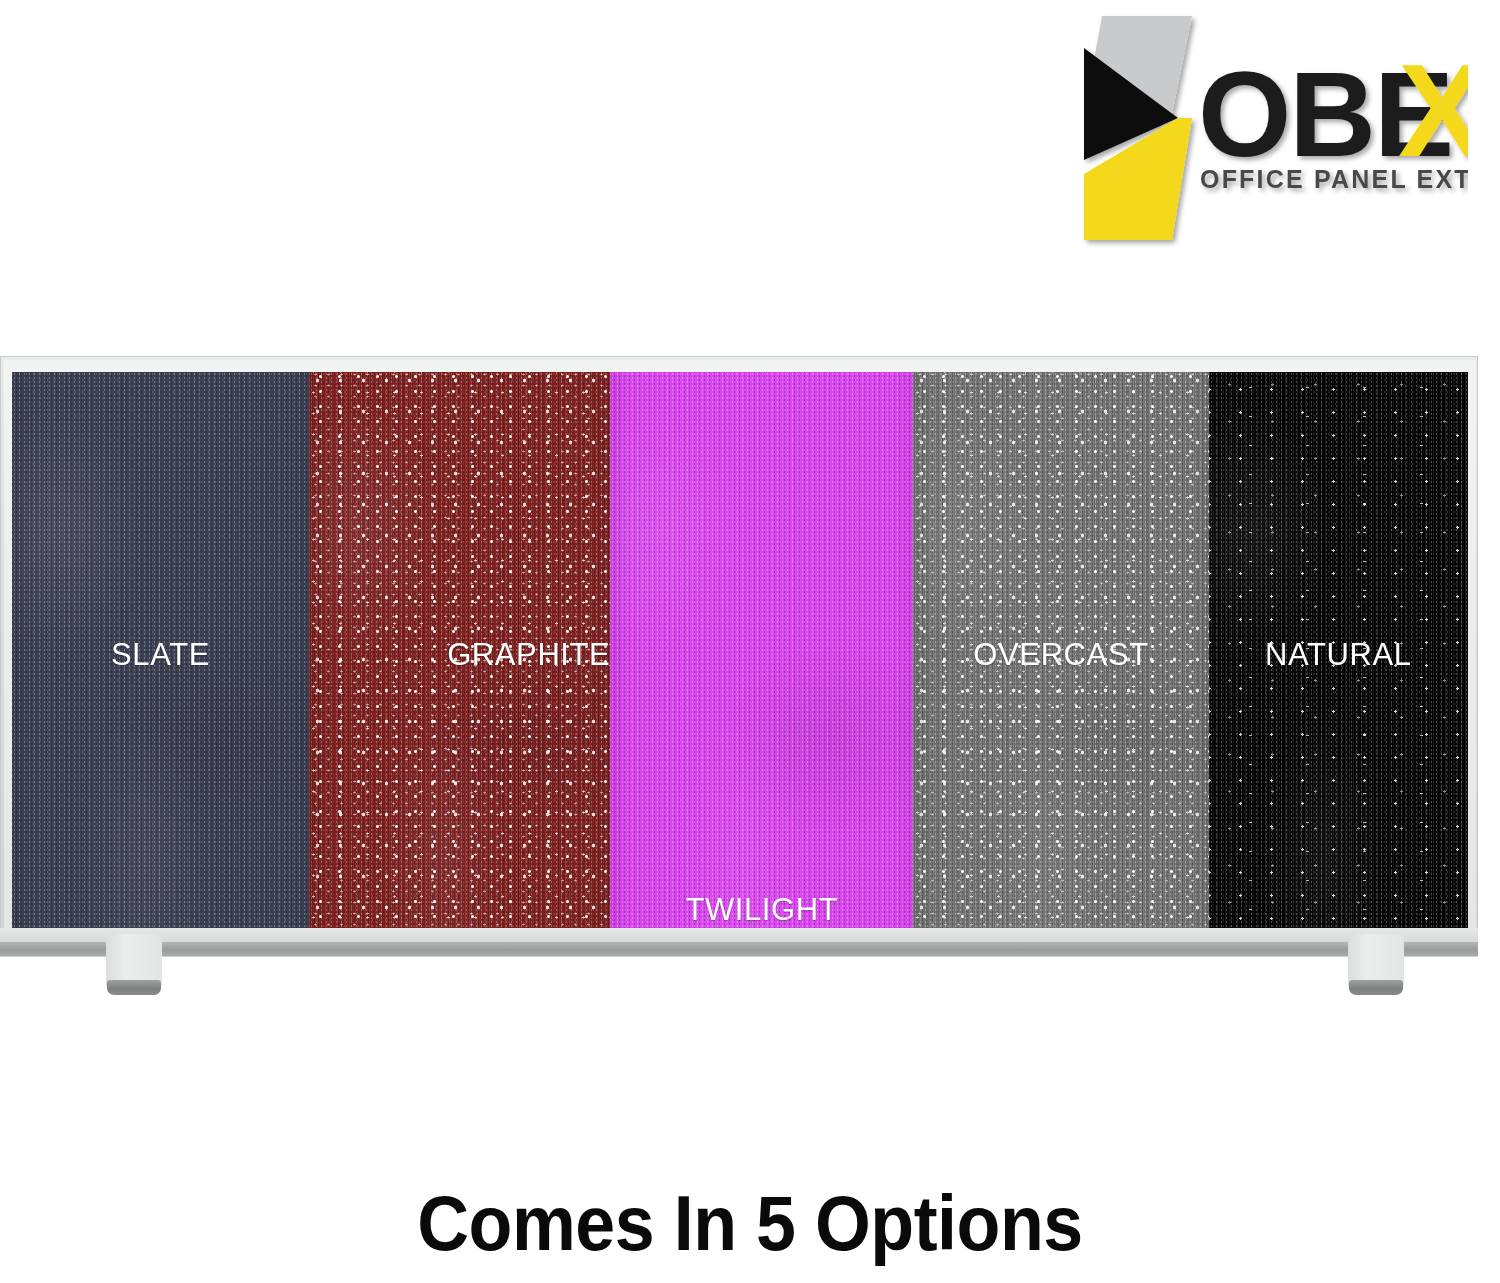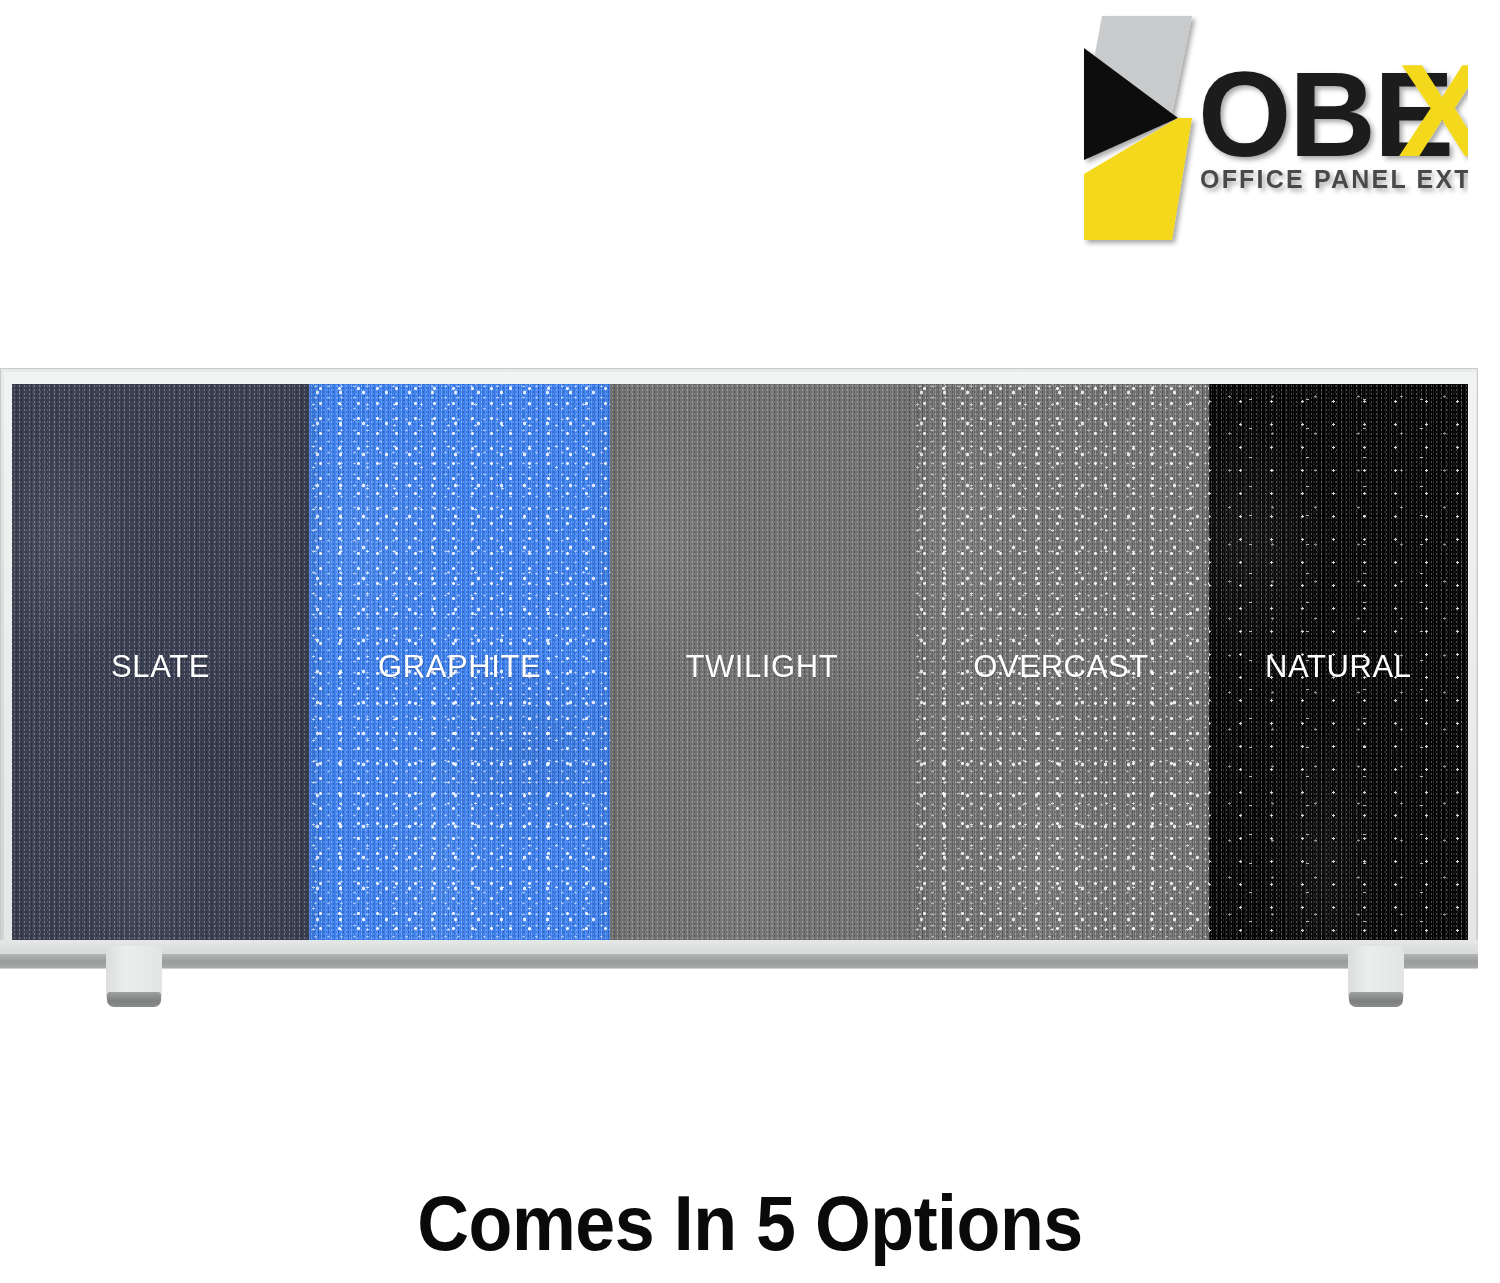"SLATE" #panel { top: 368px -> 356px }
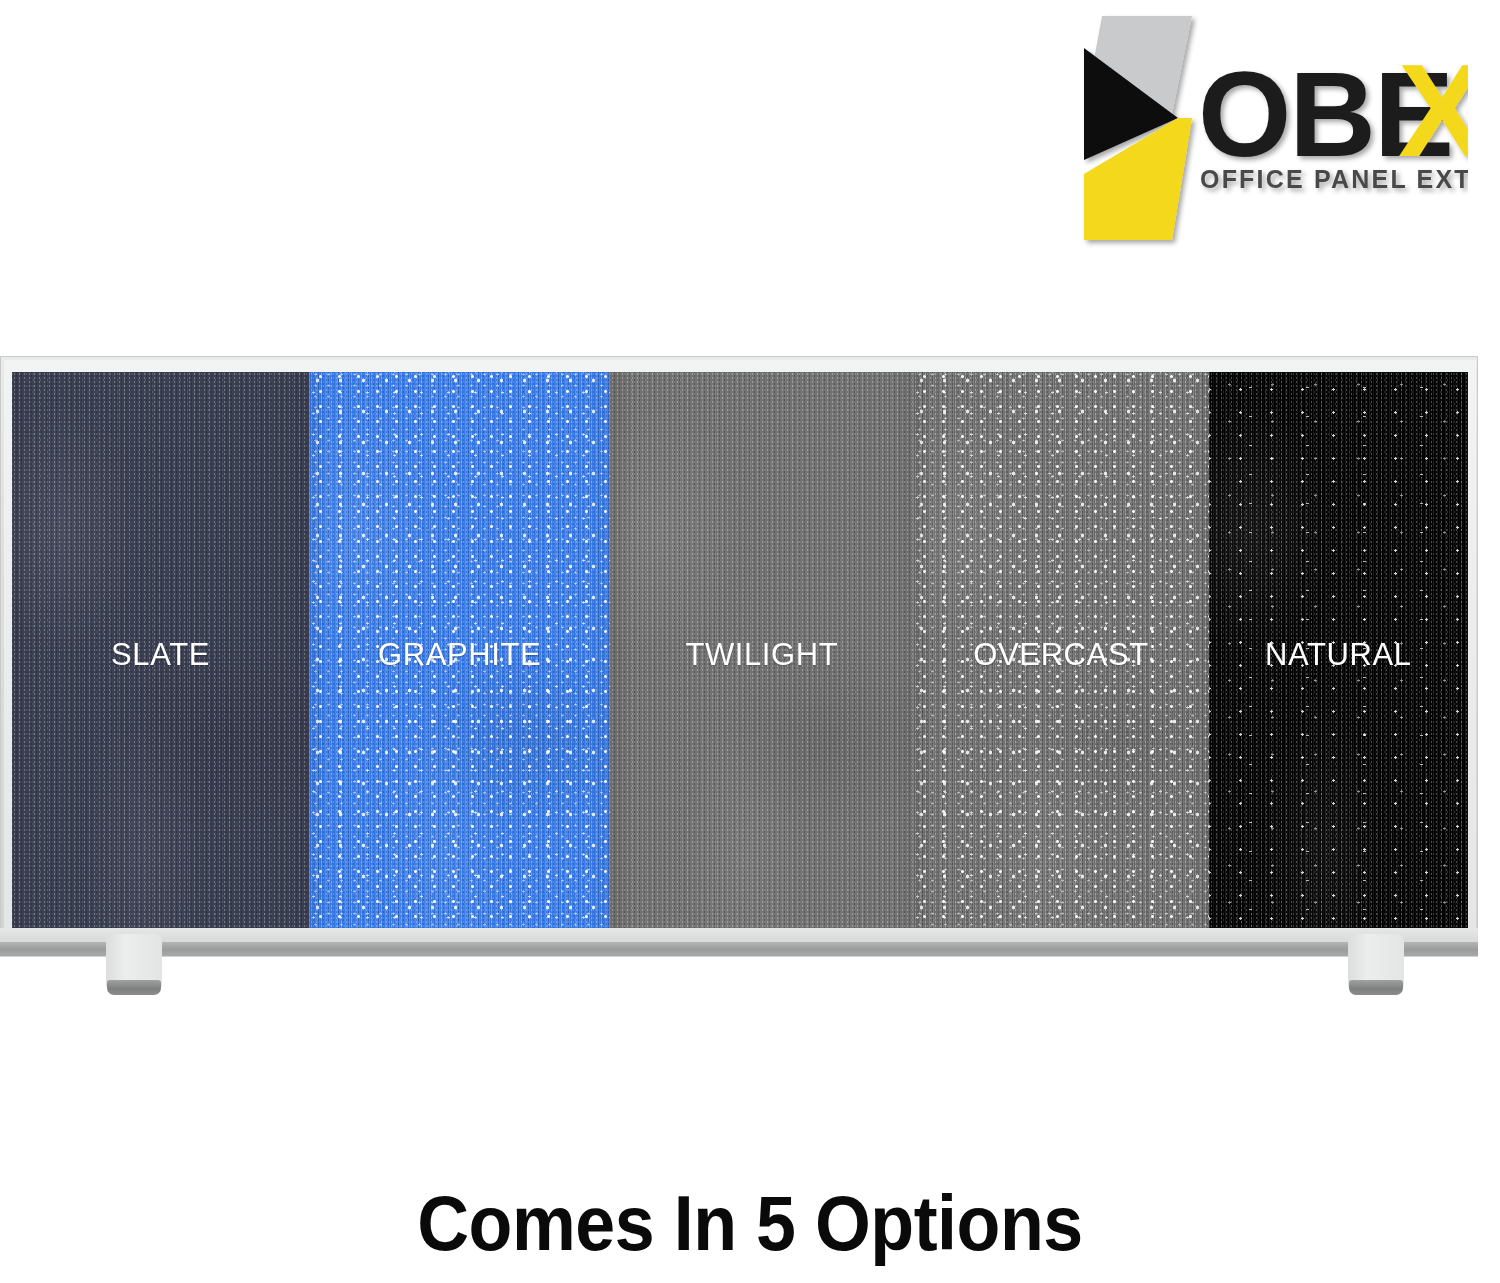"GRAPHITE" div.swatch { background: #3b82f6 -> #7f1d1d; justify-content: none -> flex-end }
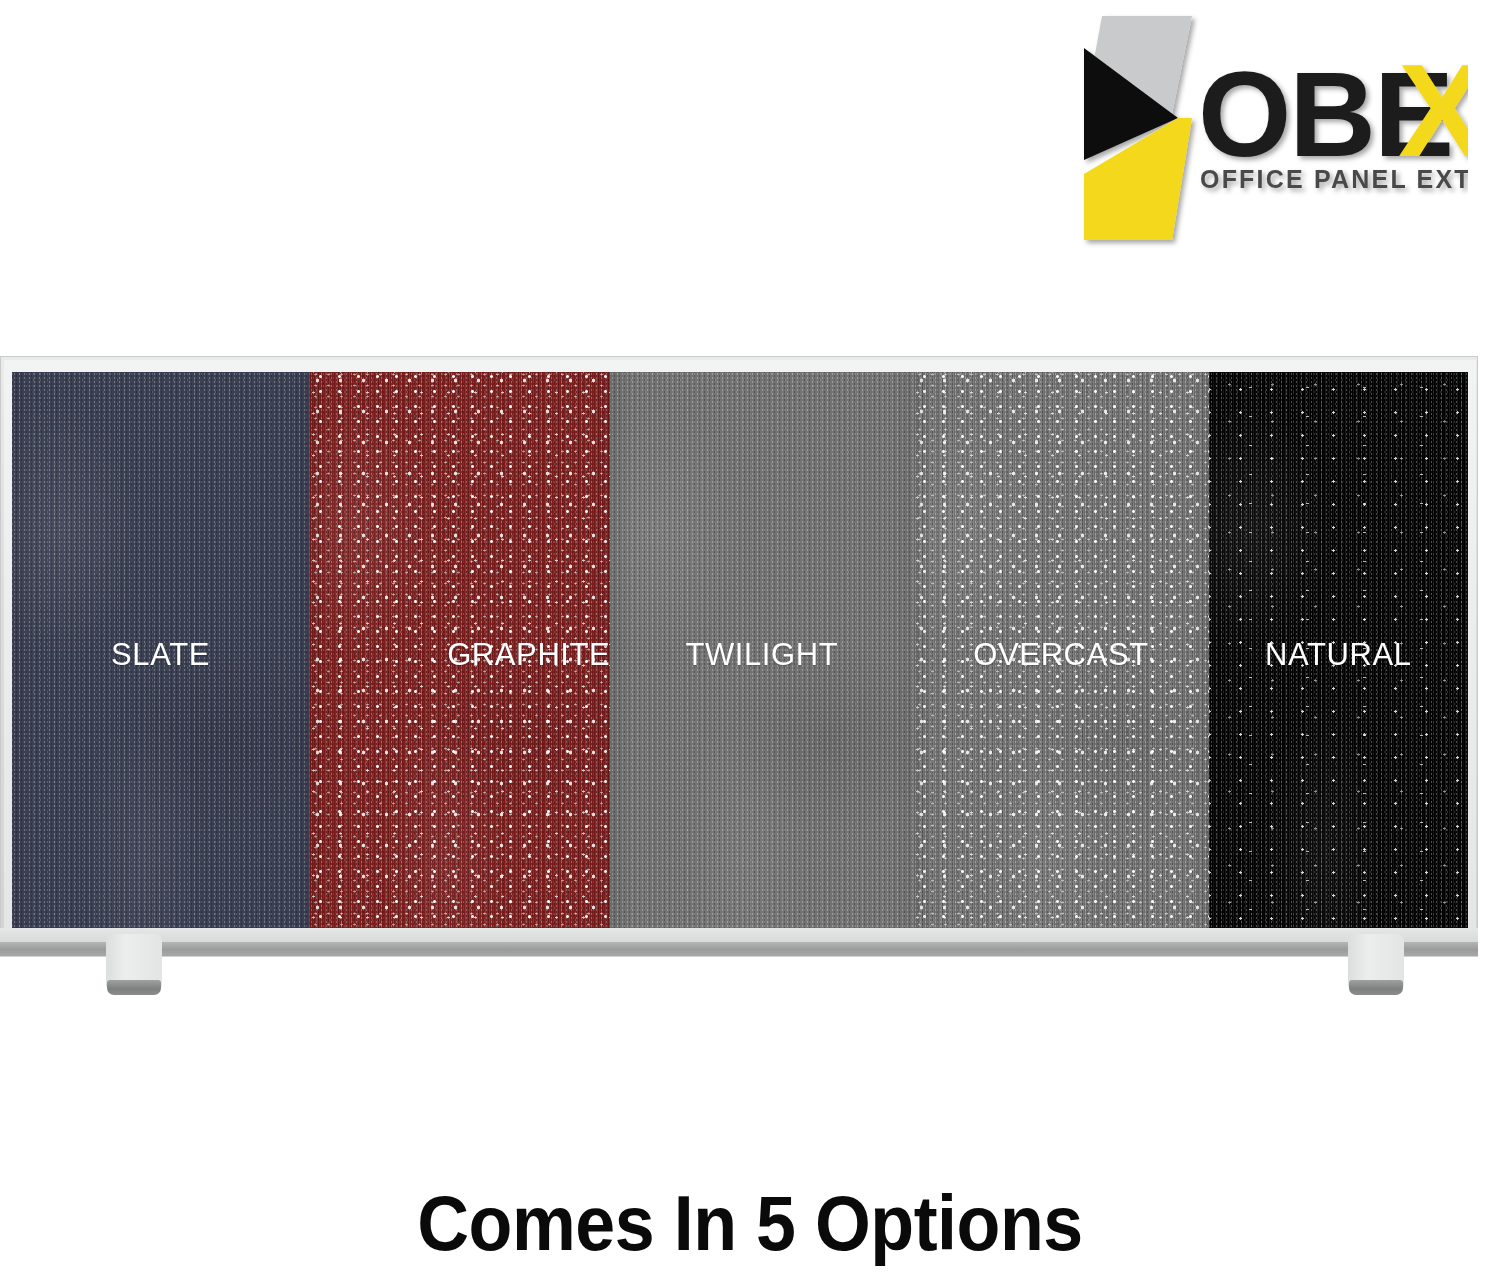"TWILIGHT" div.swatch { align-items: none -> flex-end; background: #737373 -> #d946ef }
